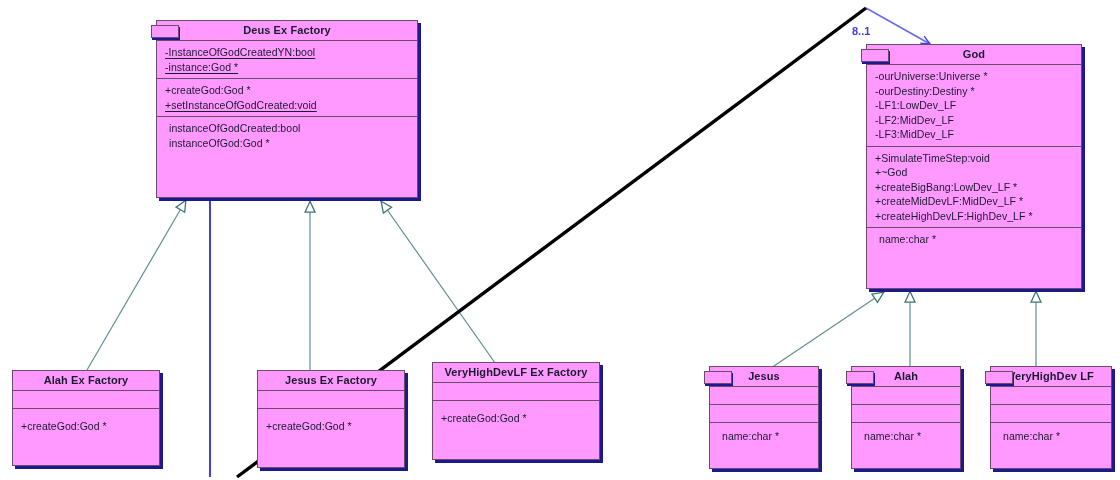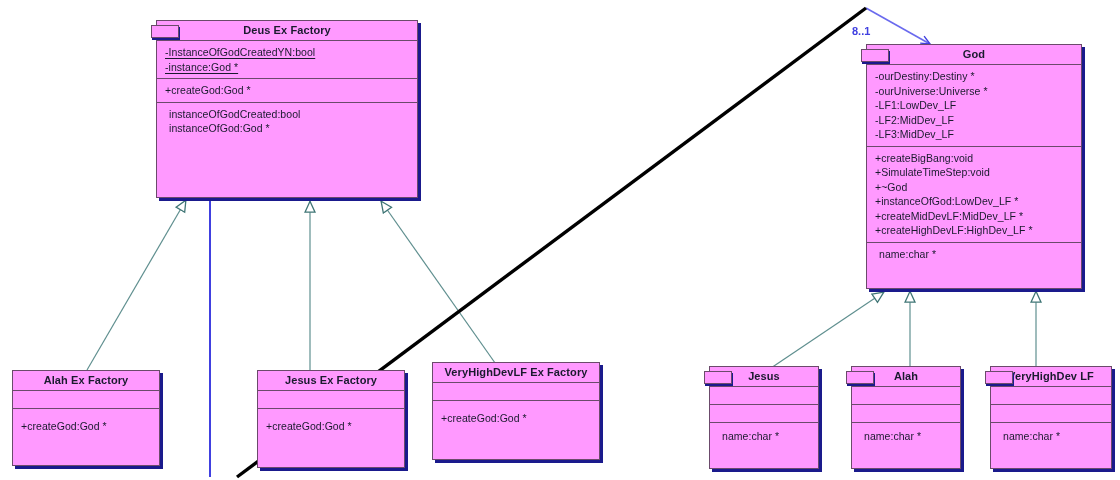"-ourDestiny:Destiny *" div.cls-line { order: before "-ourUniverse:Universe *" -> after "-ourUniverse:Universe *" }
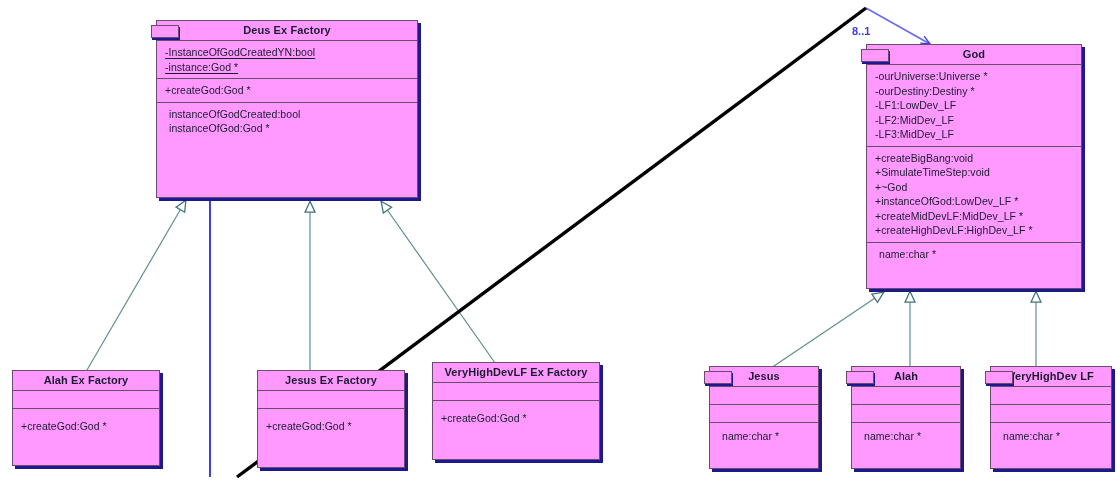"+setInstanceOfGodCreated:void" div.cls-line { html: none -> <div>+setInstanceOfGodCreated:void</div> }
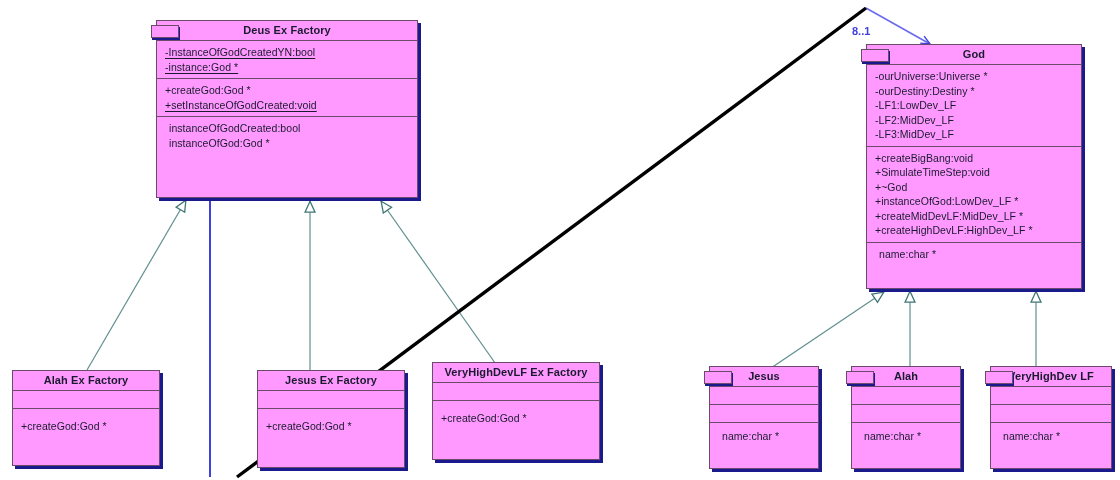"+createBigBang:void" div.cls-line { html: <div>+createBigBang:void</div> -> none }
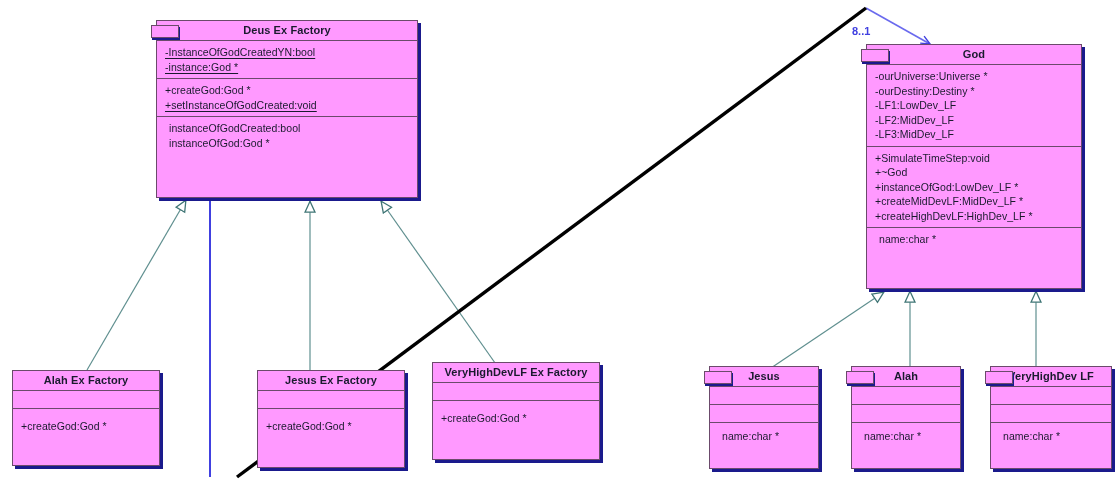"+instanceOfGod:LowDev_LF *" div.cls-line { text: +instanceOfGod:LowDev -> +createBigBang:LowDev }
